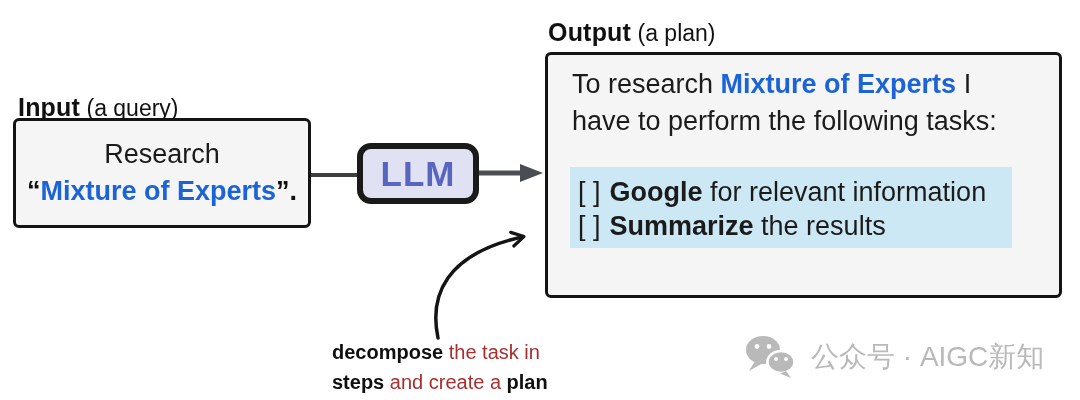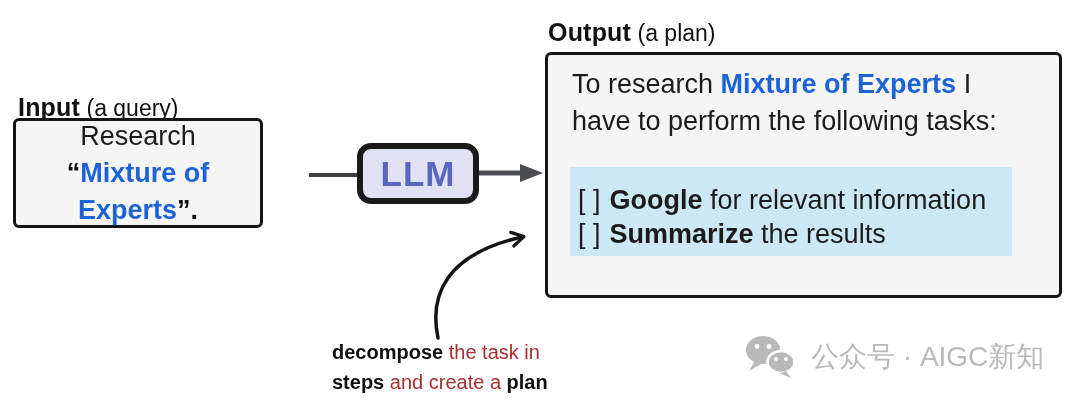"Research" .input-box { width: 250px -> 298px }
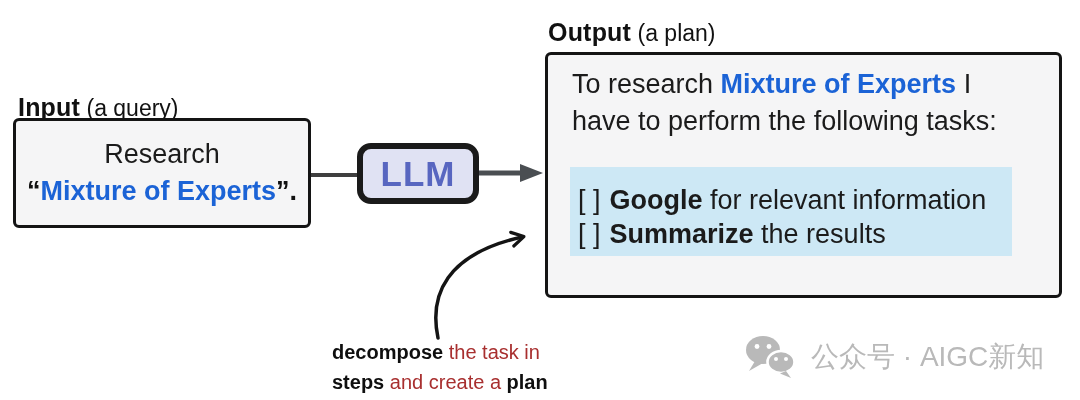"[ ] Google for relevant" .tasklist { padding: 16px 4px 5px 8px -> 8px 4px 5px 8px }
